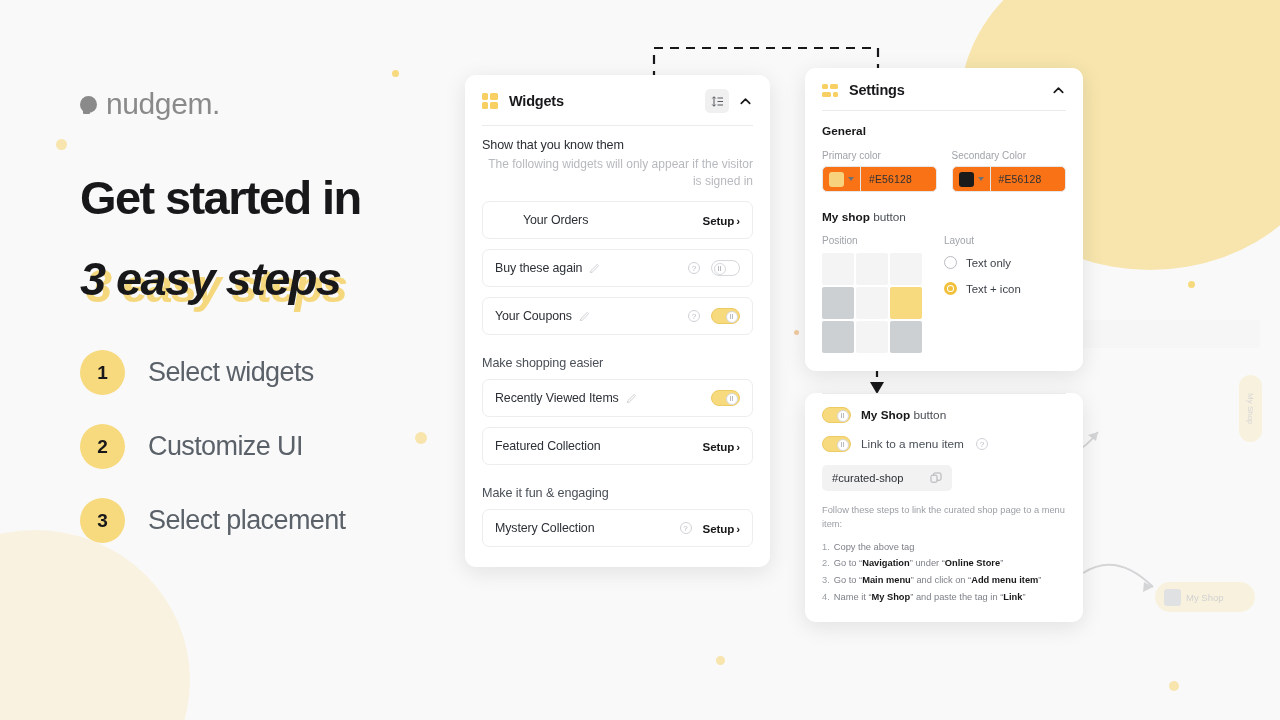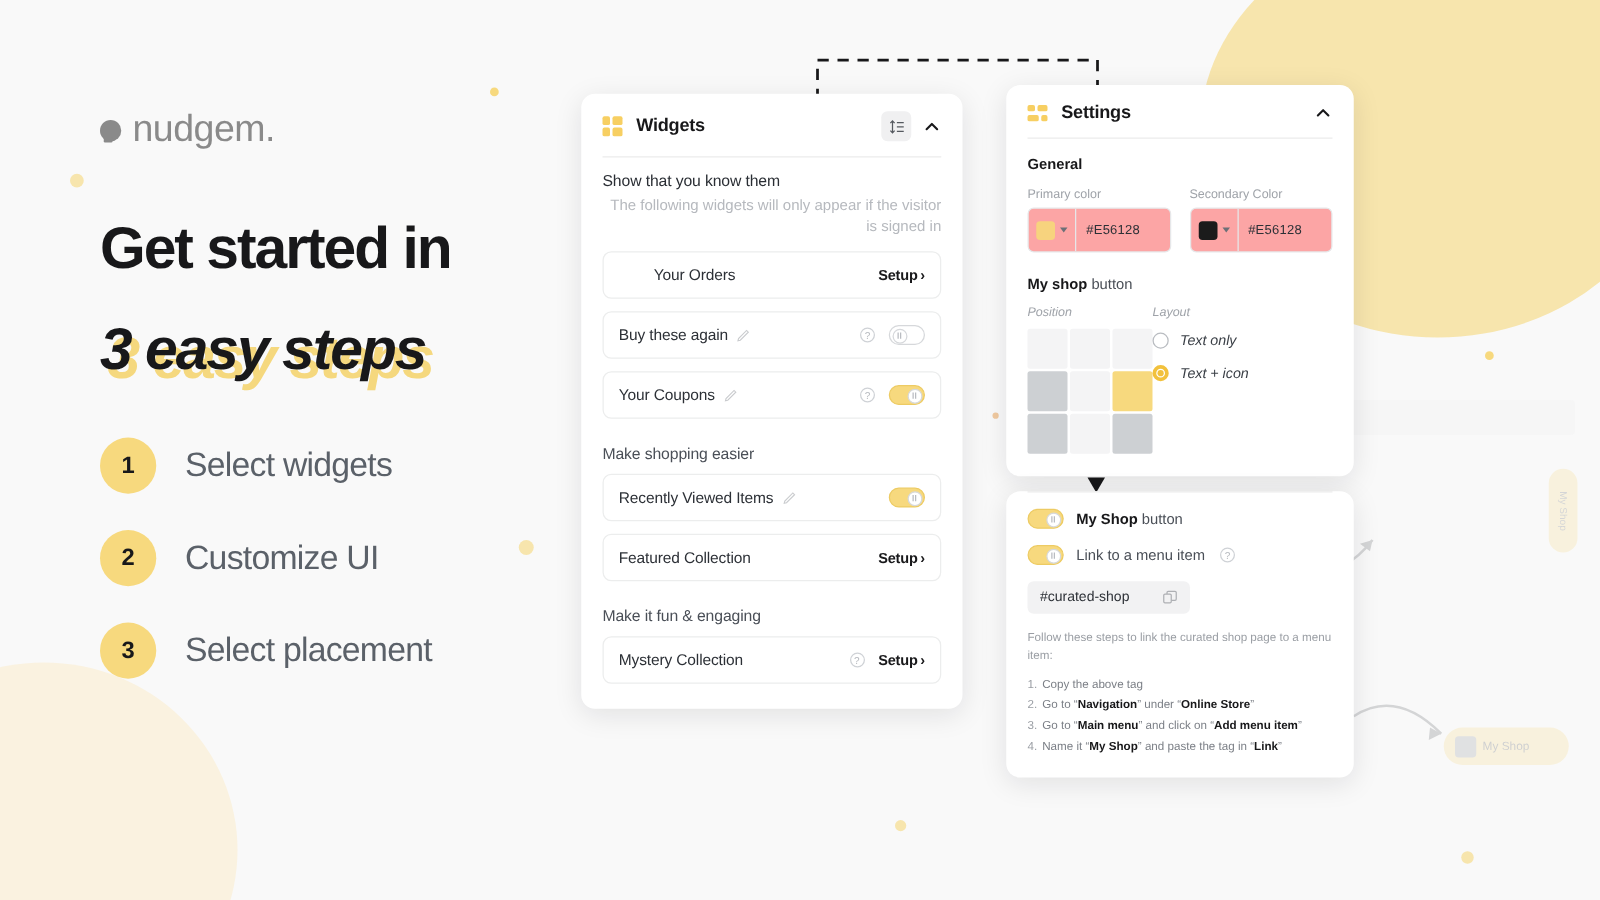"#E56128" .color-field { background: #fca5a5 -> #f97316; height: 36px -> 26px }
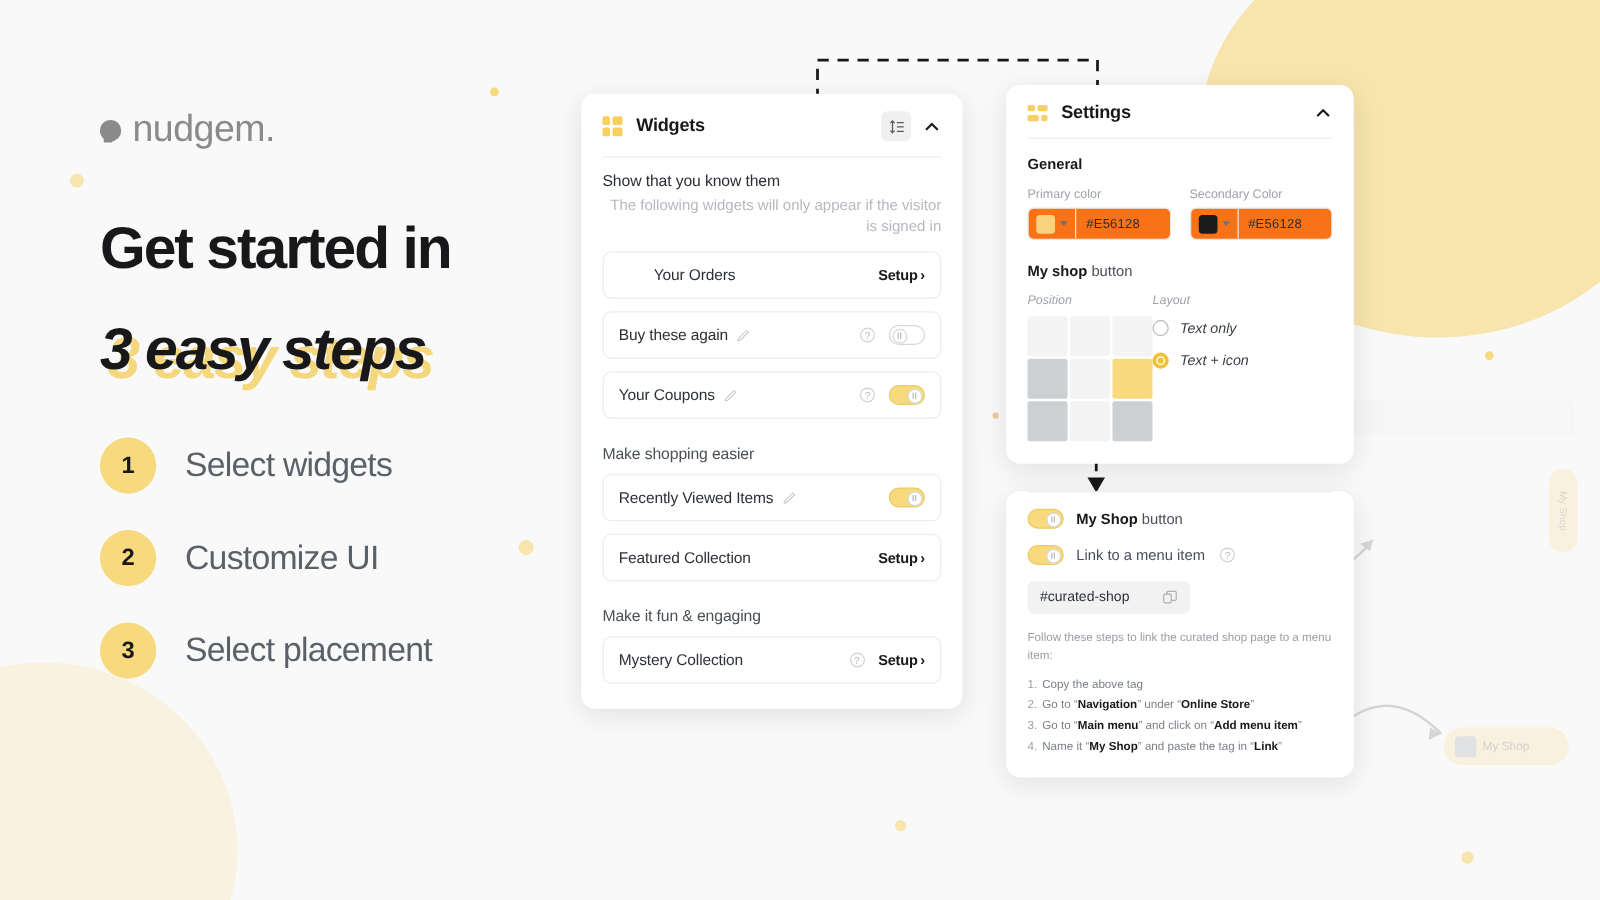"Position" .pos-layout { font-style: italic -> none; gap: none -> 22px }
